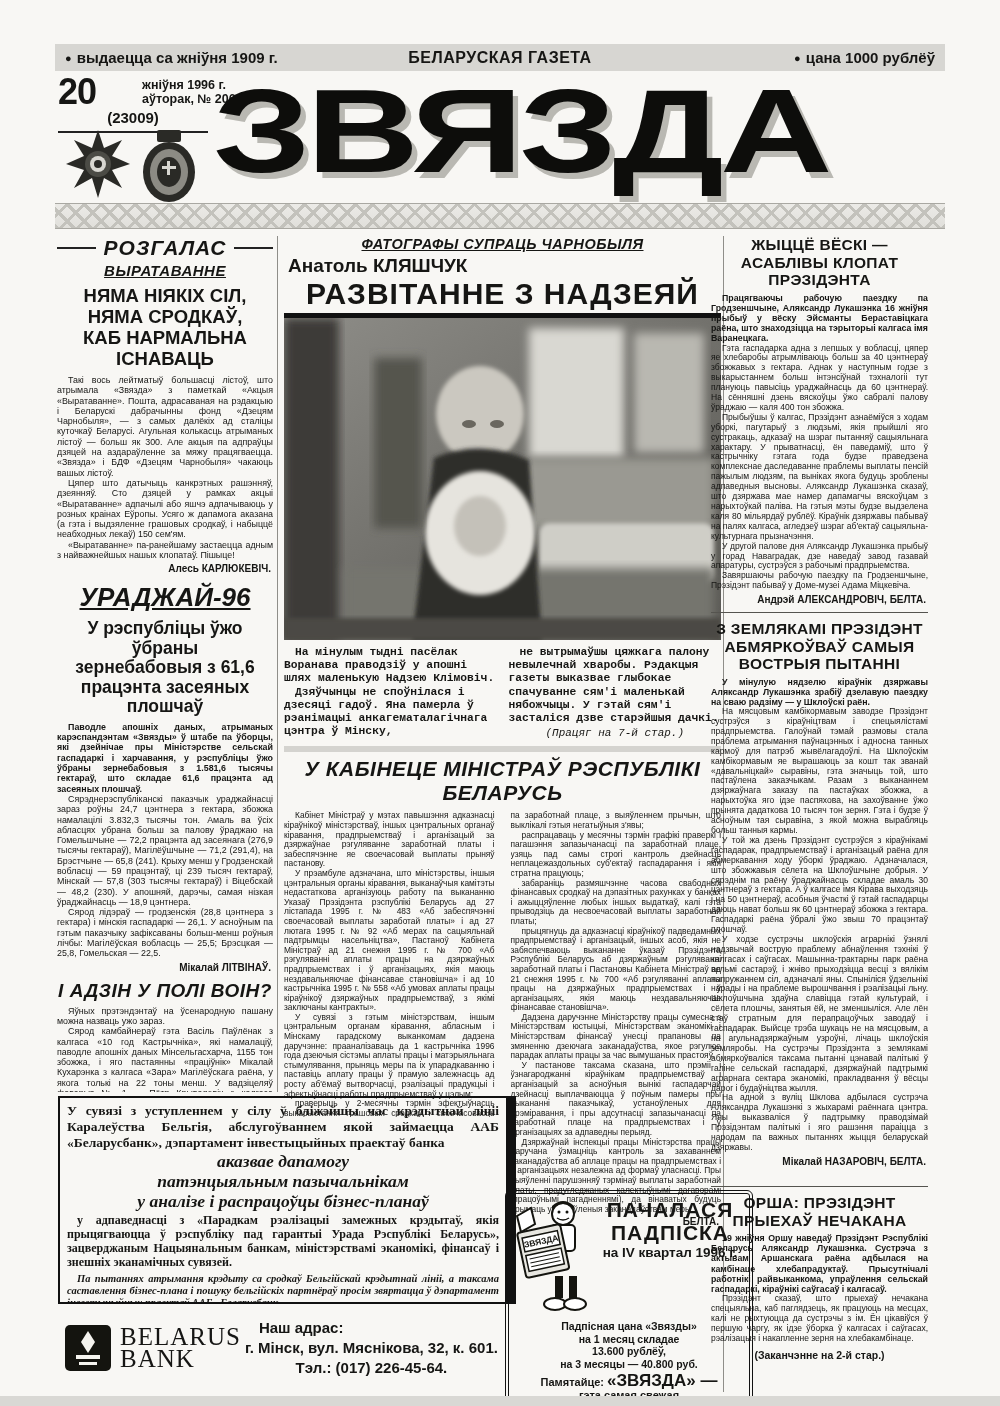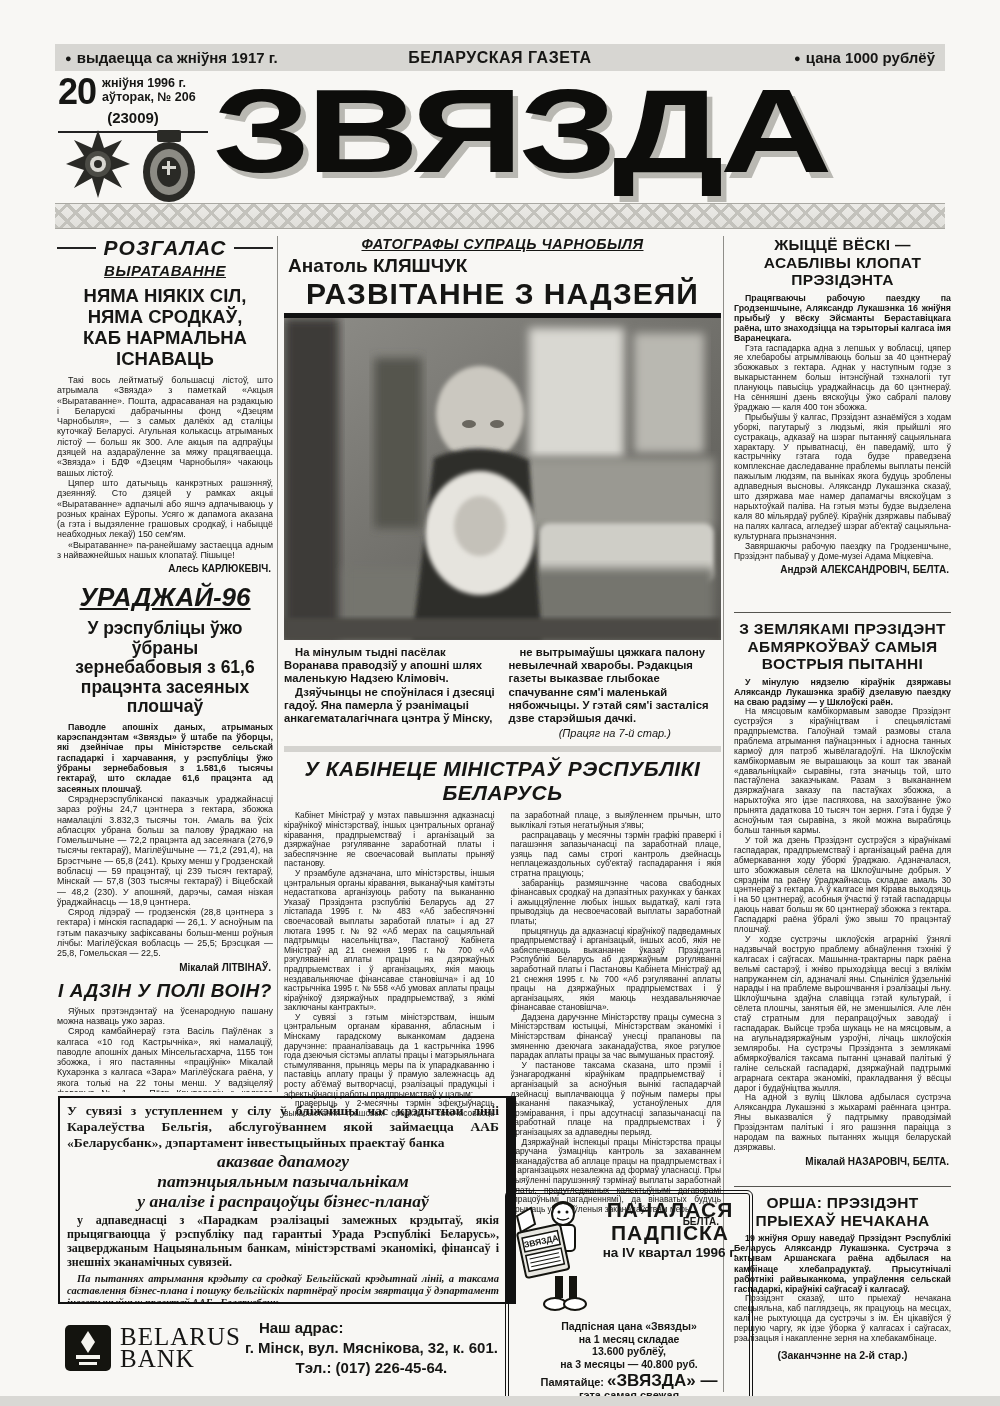"выдаецца са жніўня 1917 г." span { text: 1917 -> 1909 }
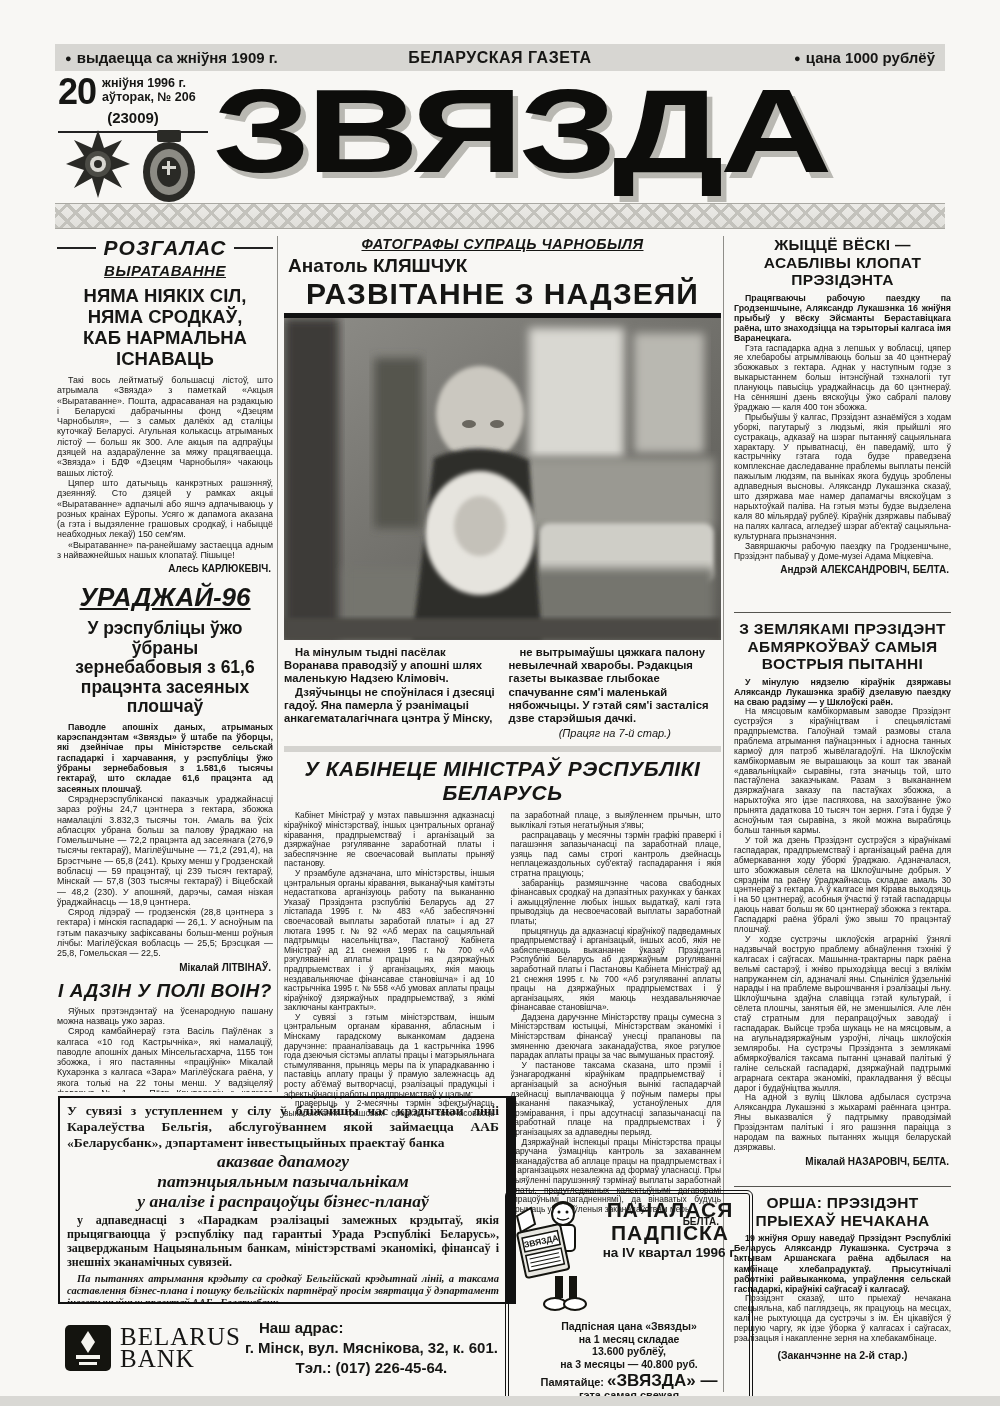"20" .issue .row1 { align-items: flex-start -> center; gap: none -> 40px }
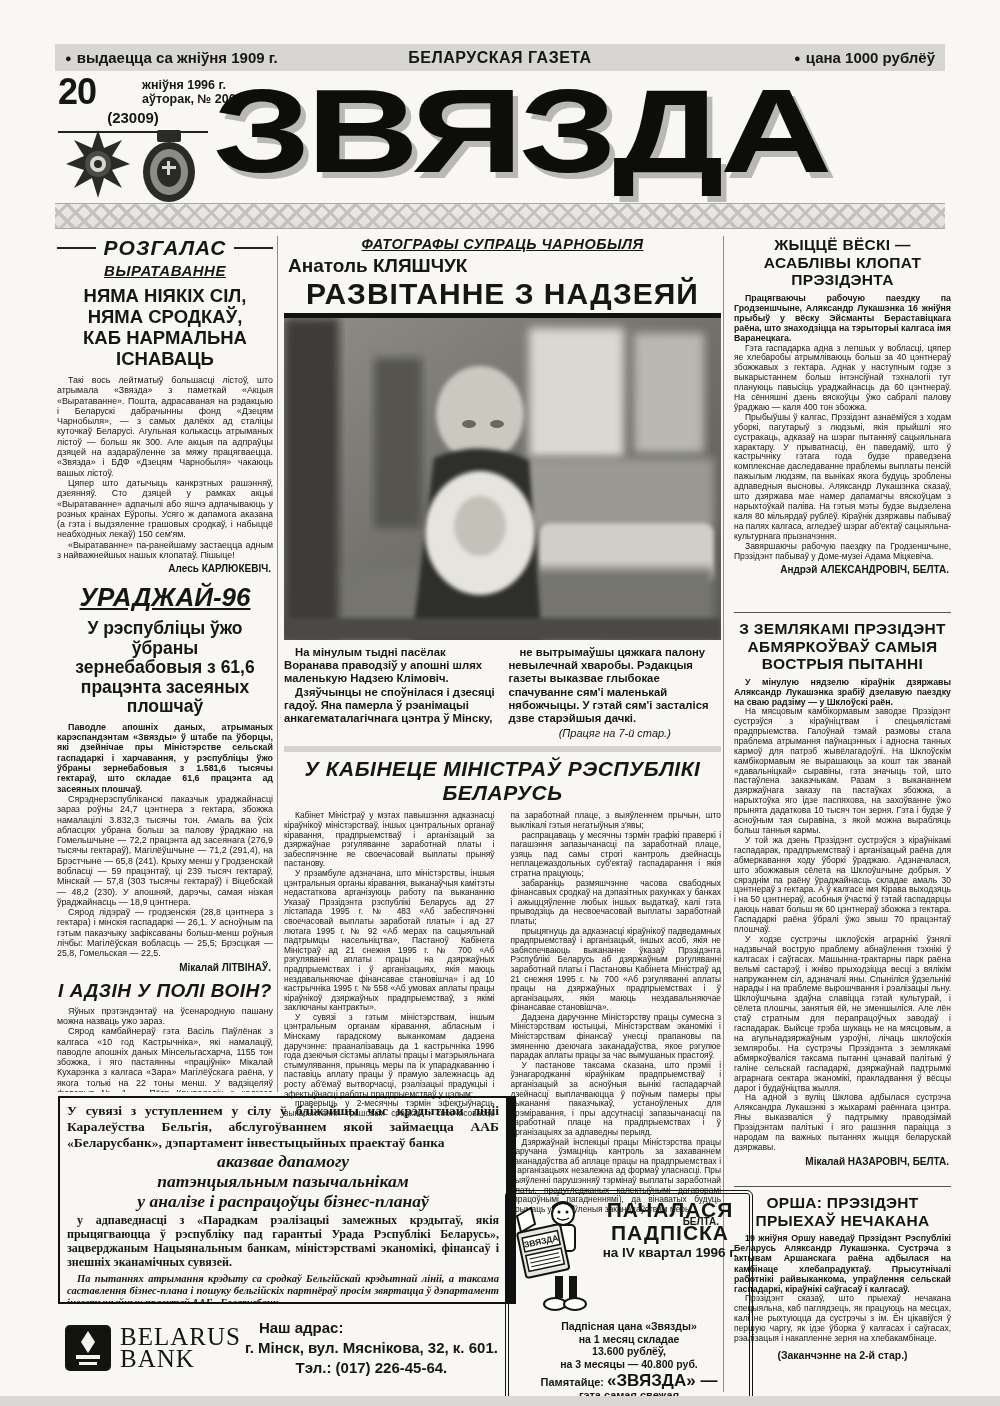"ЖЫЦЦЁ ВЁСКІ — АСАБЛІВЫ КЛОПАТ" .col-right { left: 734px -> 711px }
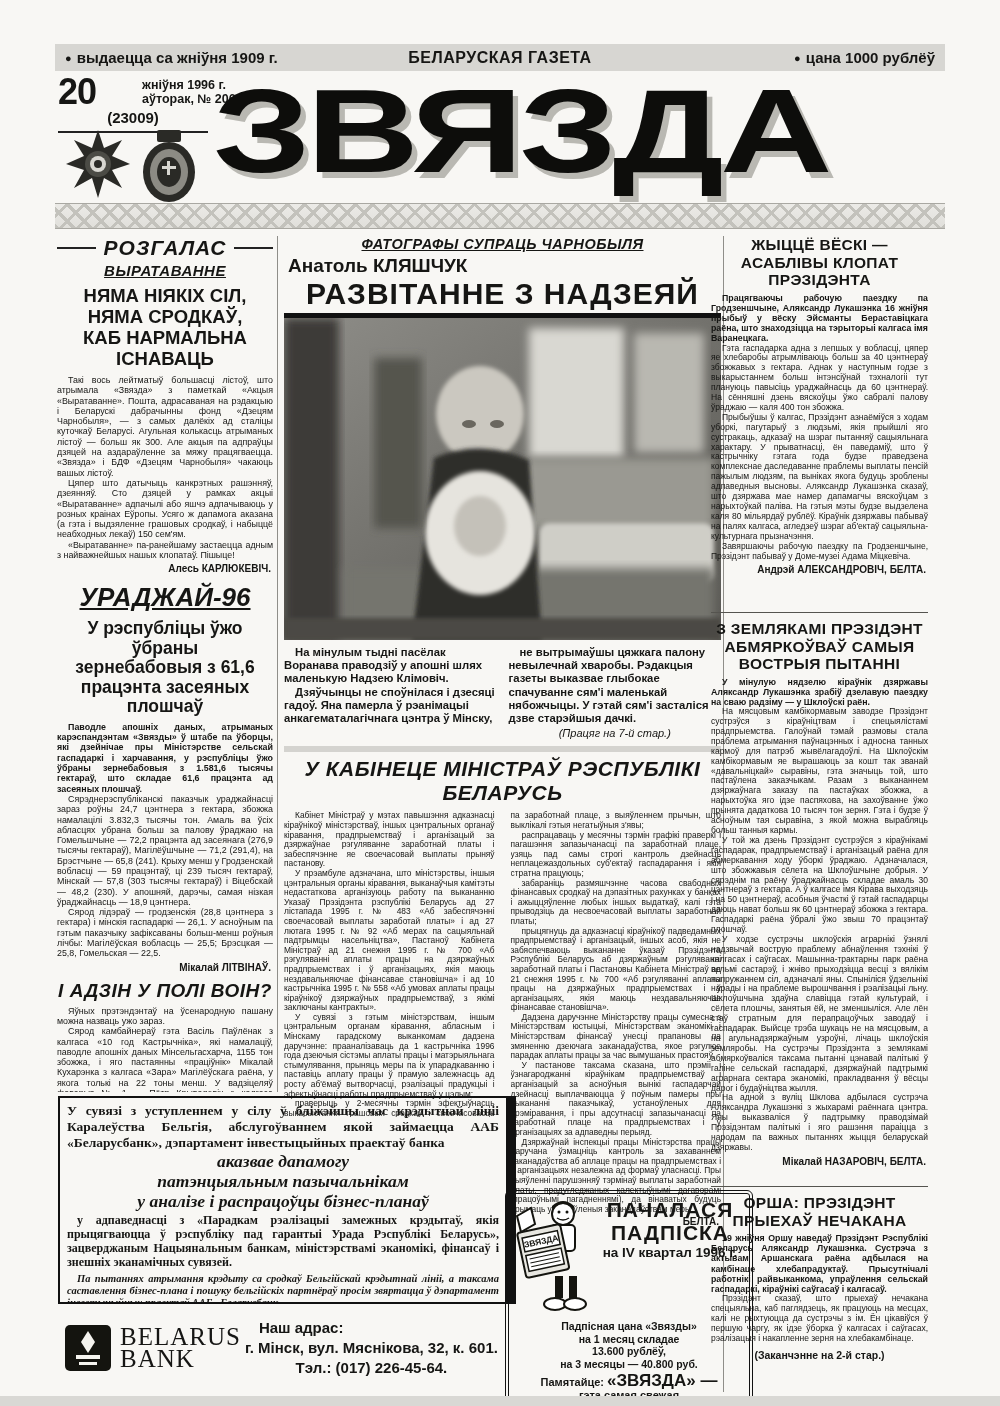"У другой палове дня Аляксандр" p { html: none -> <p>У другой палове дня Аляксандр Лукашэнка прыбыў у горад Наваградак, дзе наведаў завод газавай апаратуры, сустрэўся з рабочымі прадпрыемства.</p> }
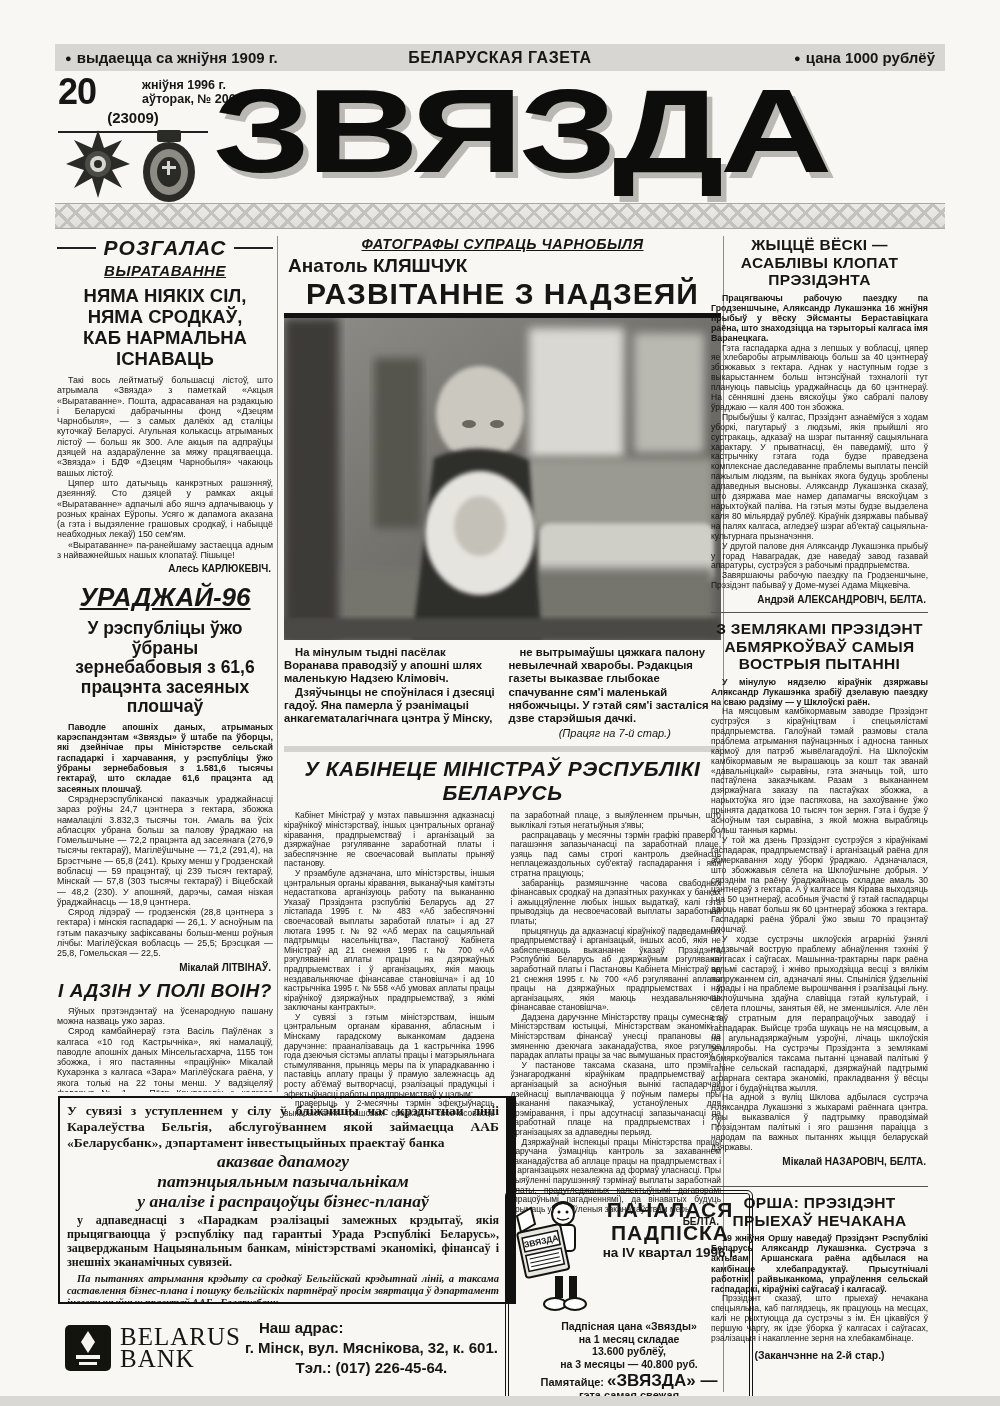"На мінулым тыдні пасёлак Воранава" .caption { font-family: none -> Liberation Mono, monospace }
